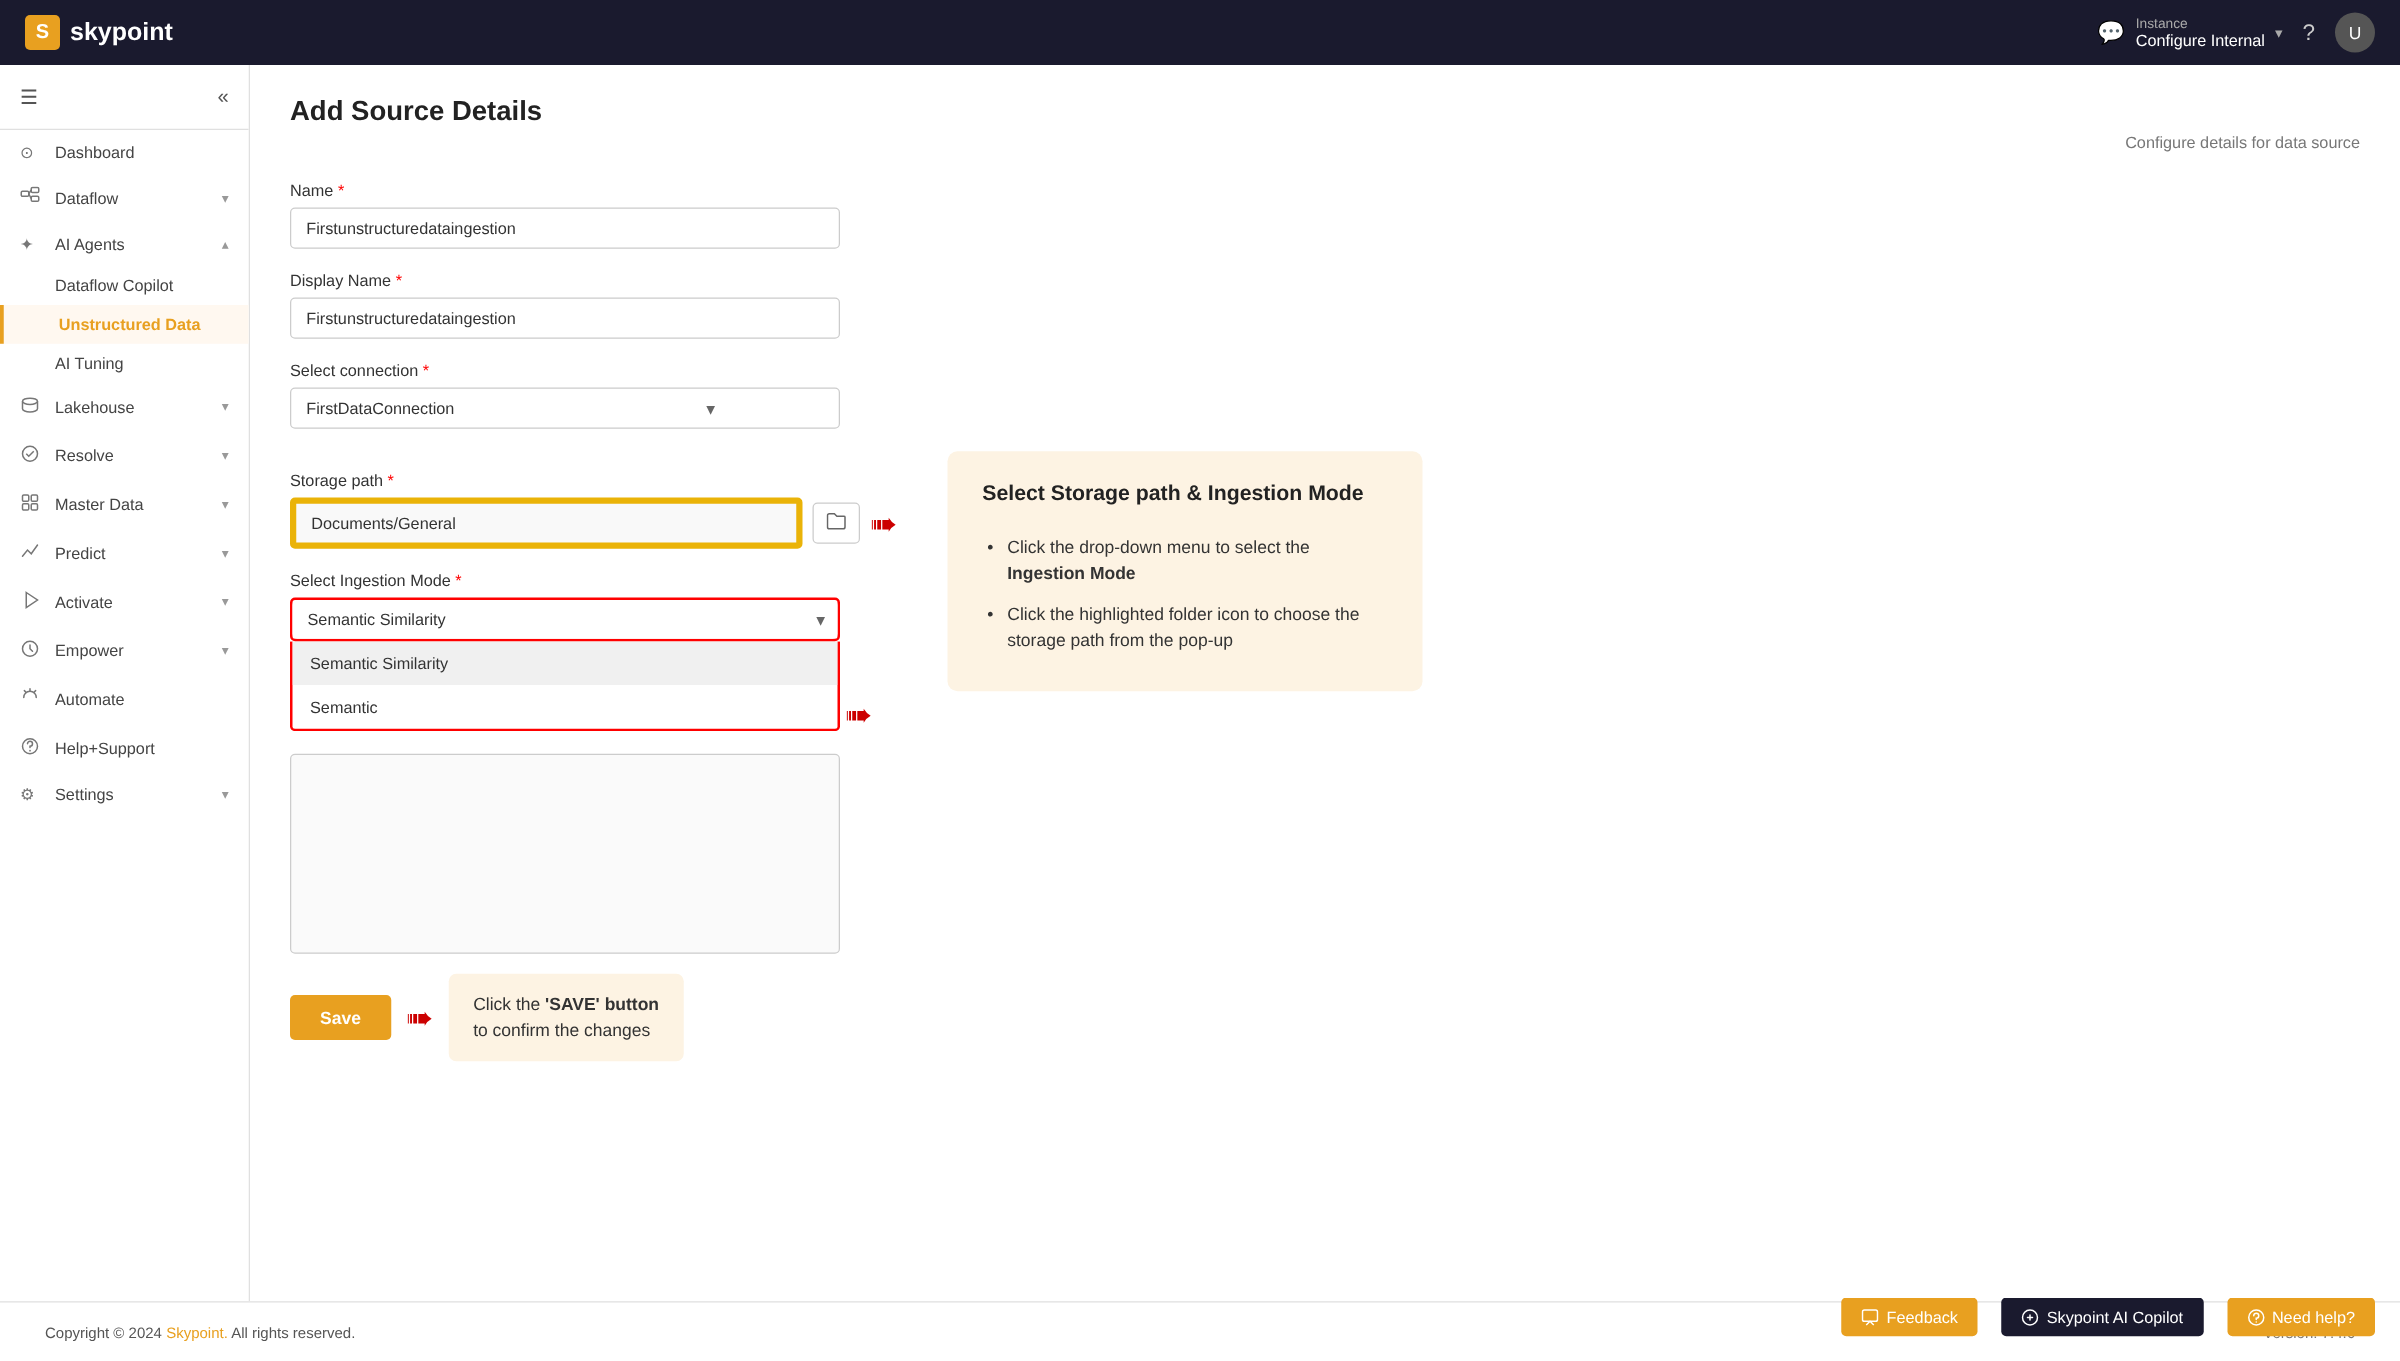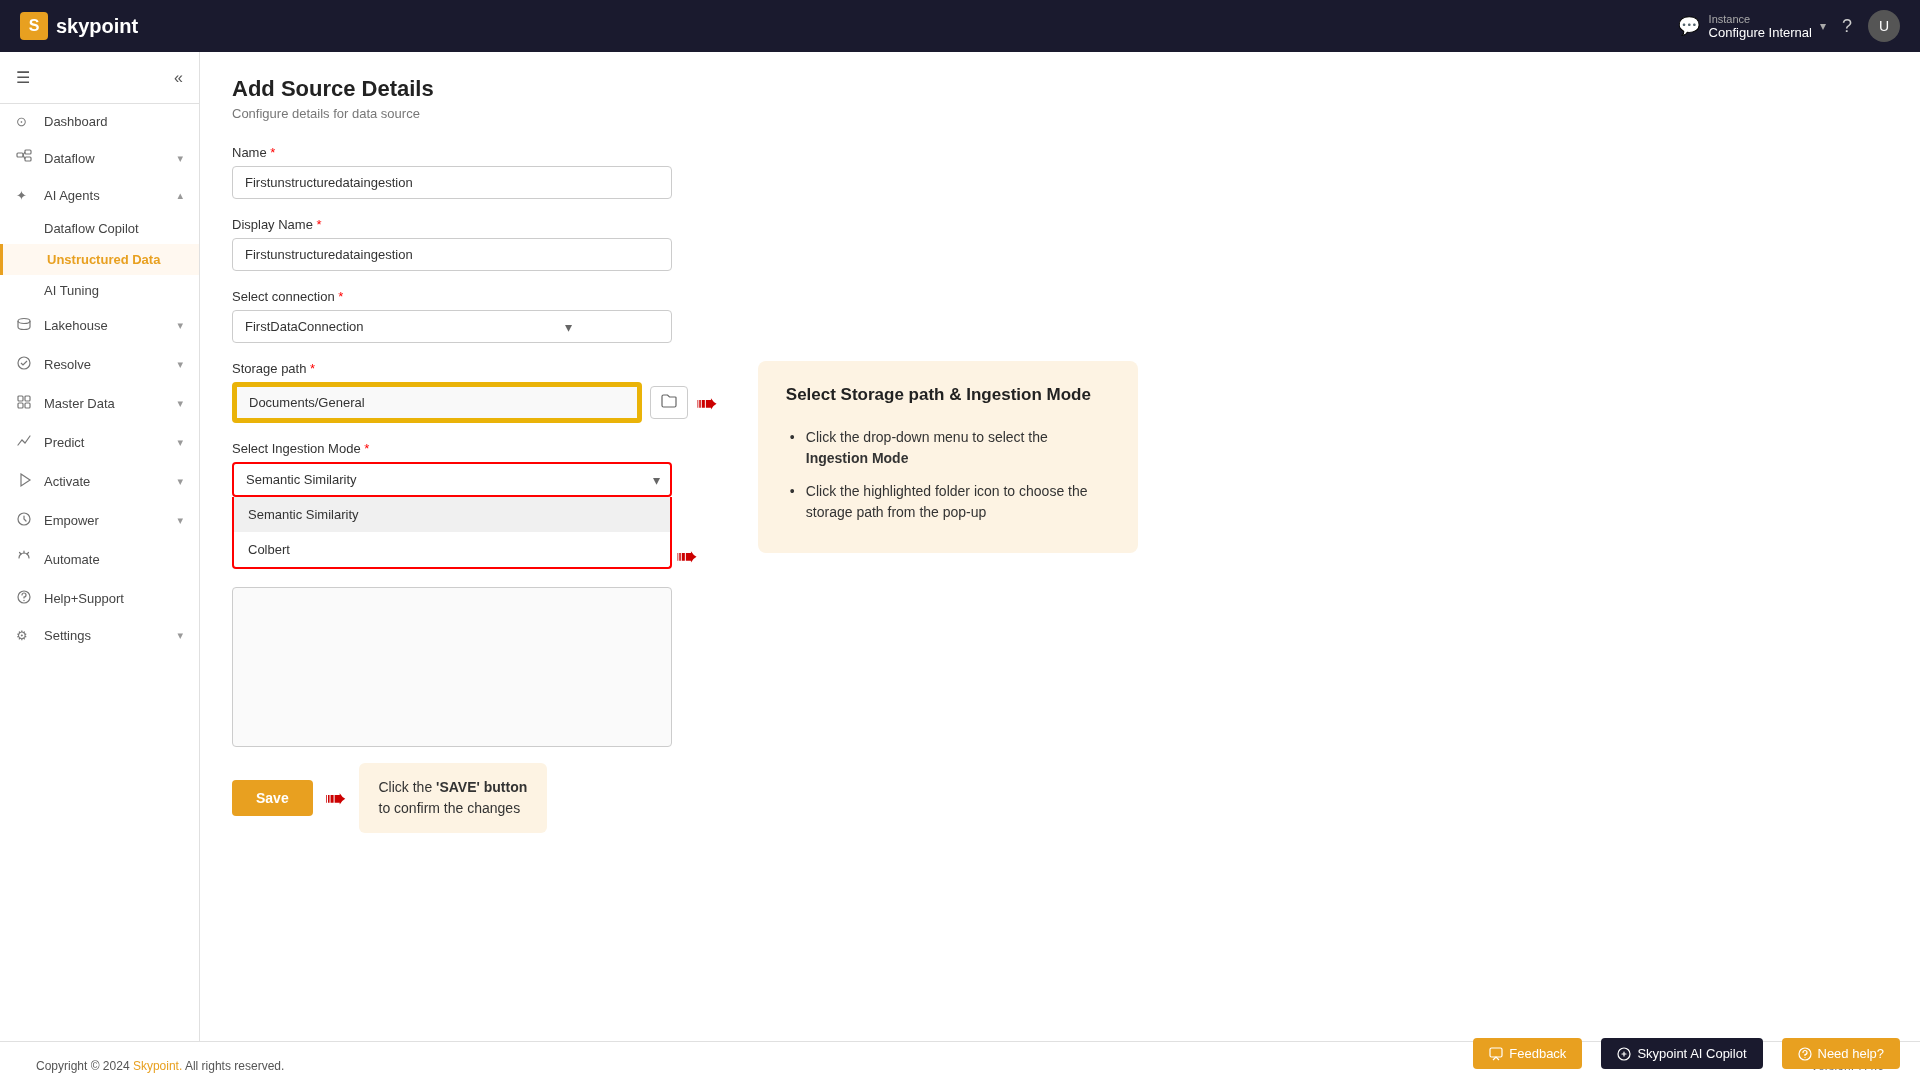"Configure details for data source" .page-subtitle { text-align: none -> right }
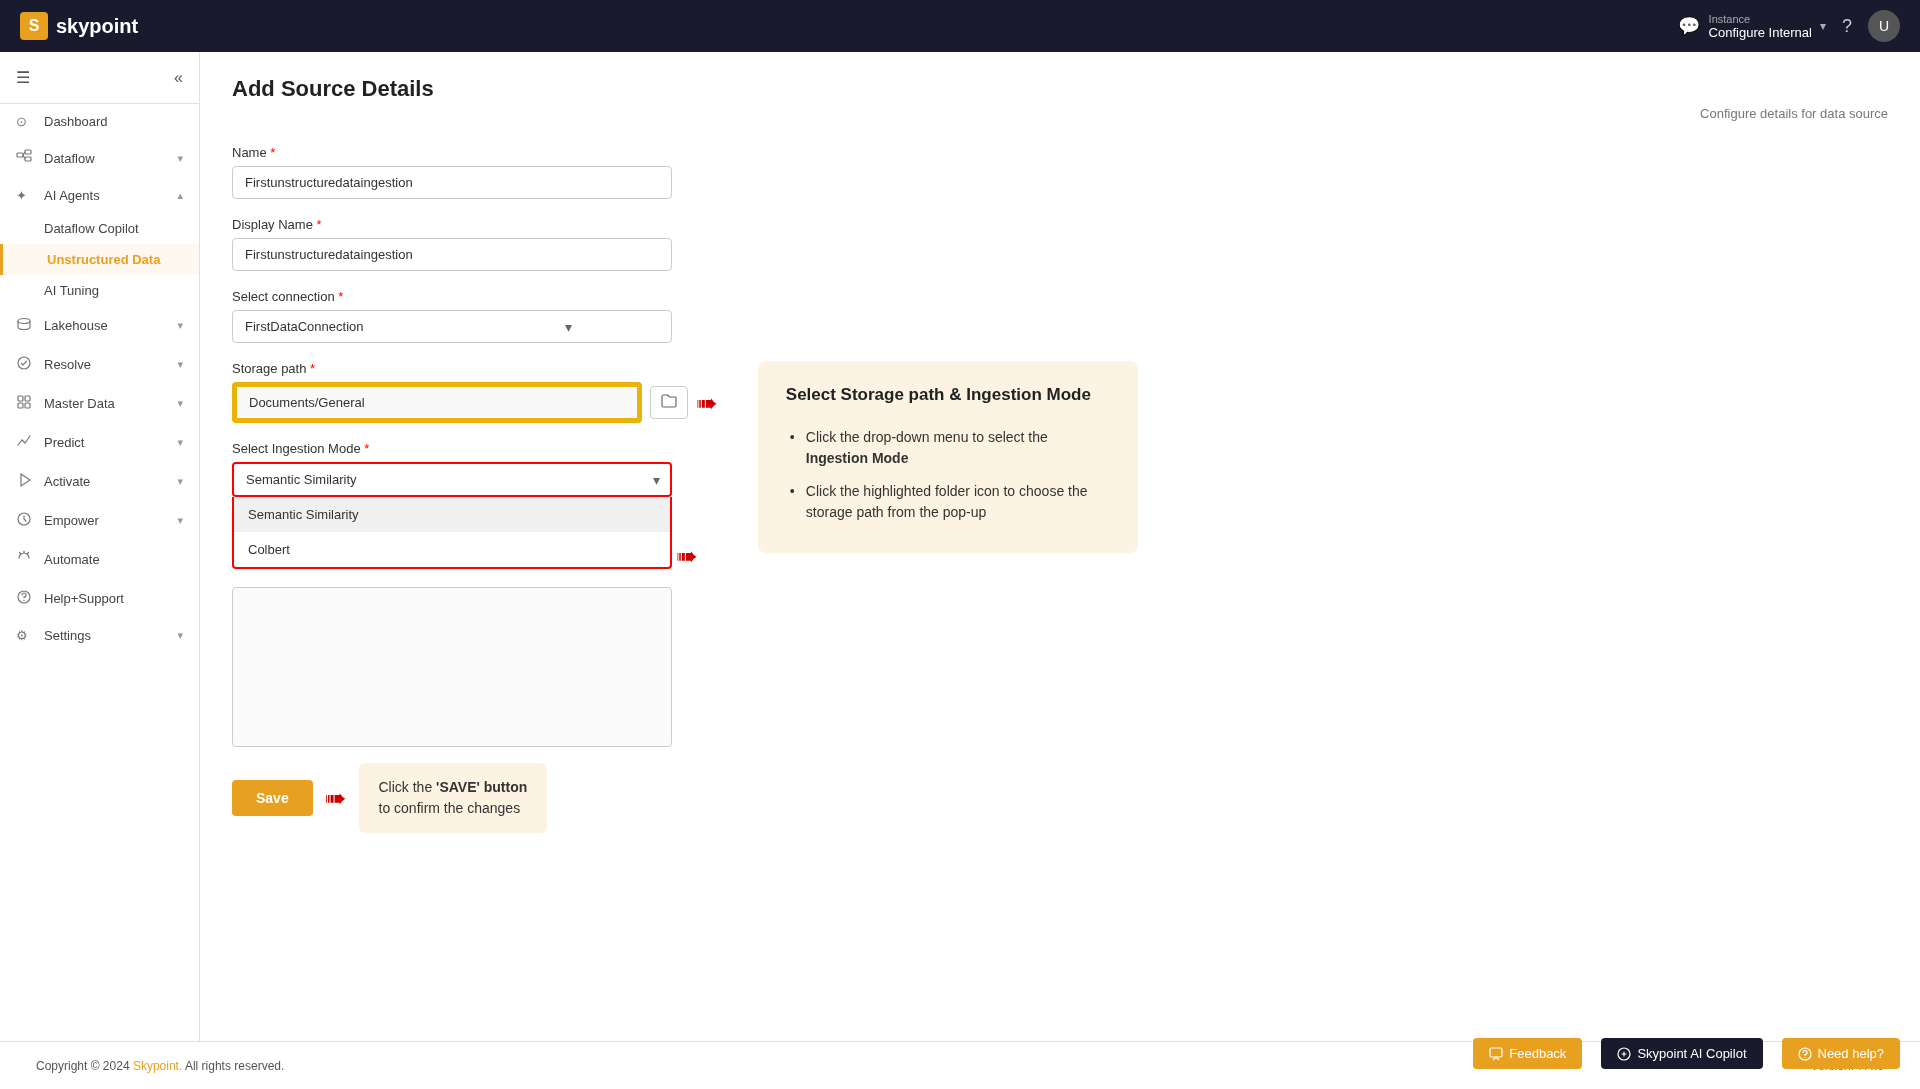"Name *" .form-group { margin-top: none -> 16px }
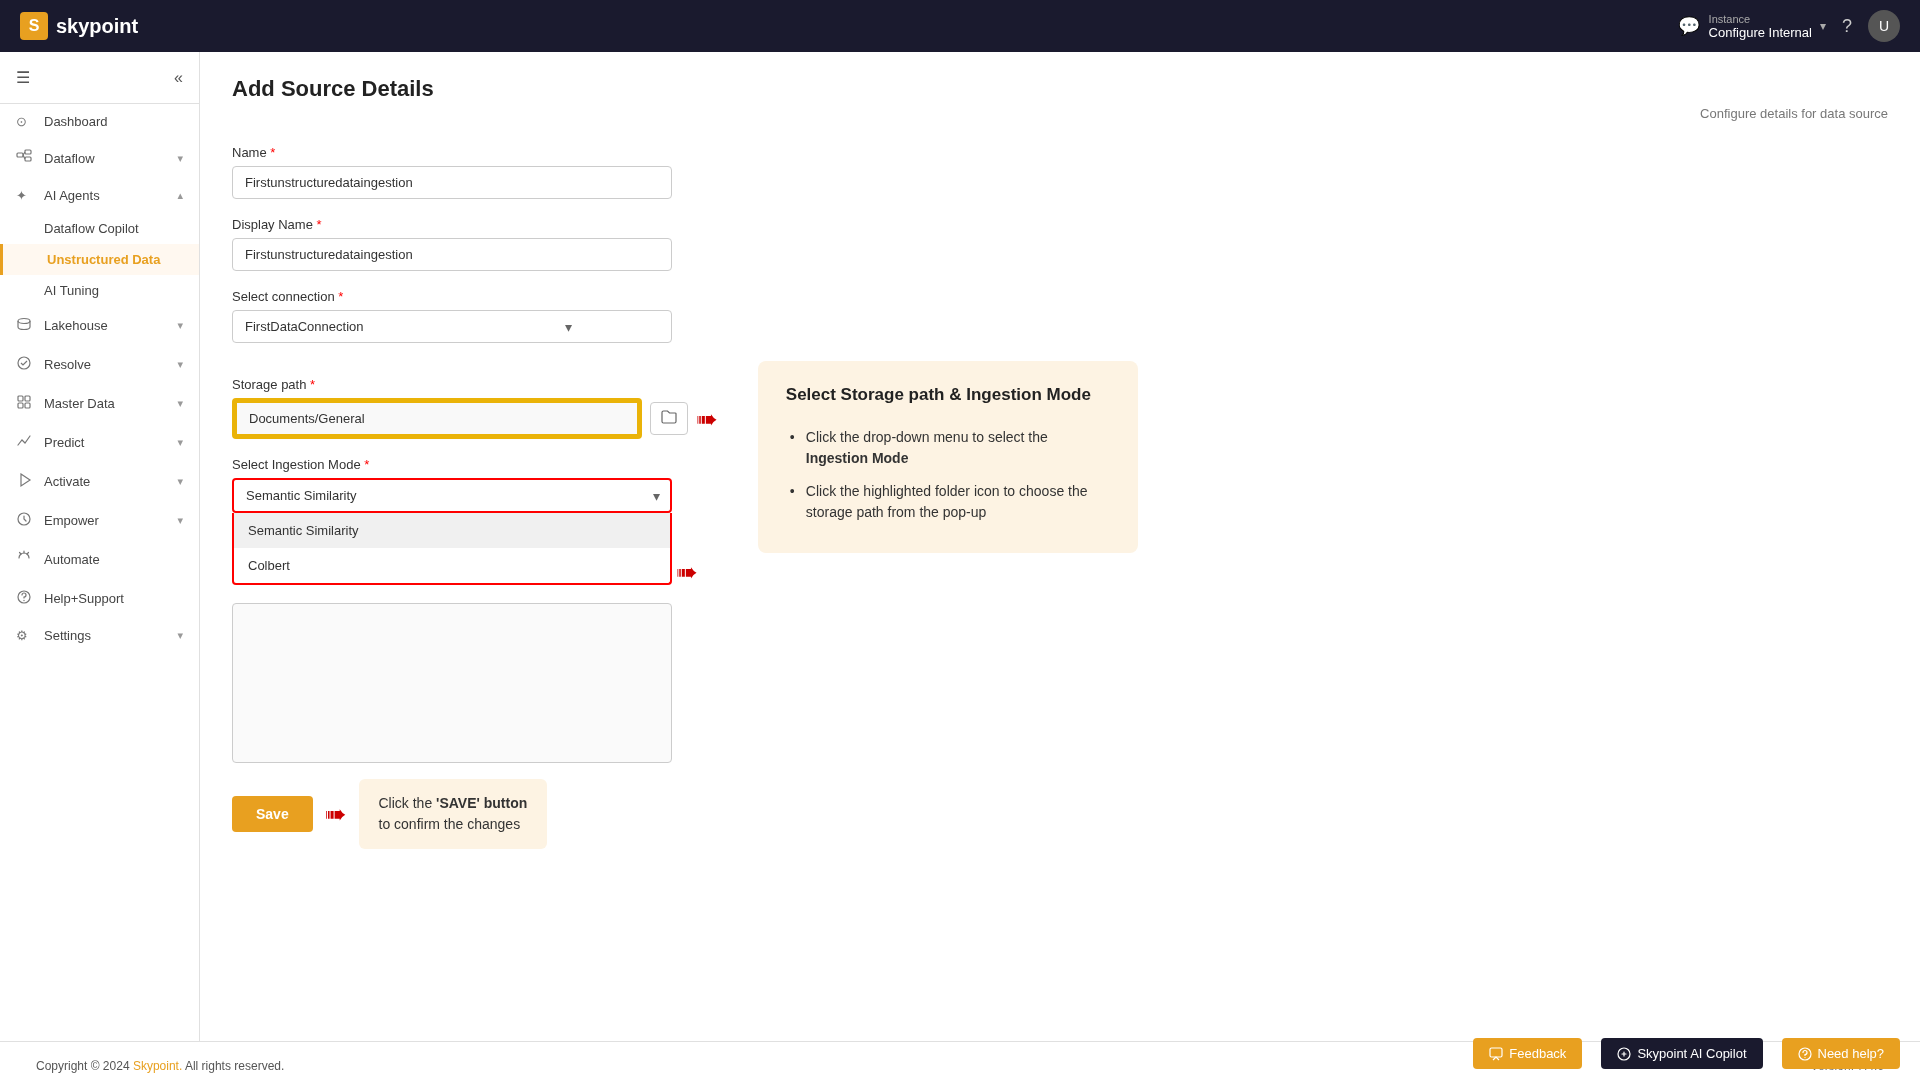"Colbert" div.dropdown-option { text: Colbert -> Semantic }
